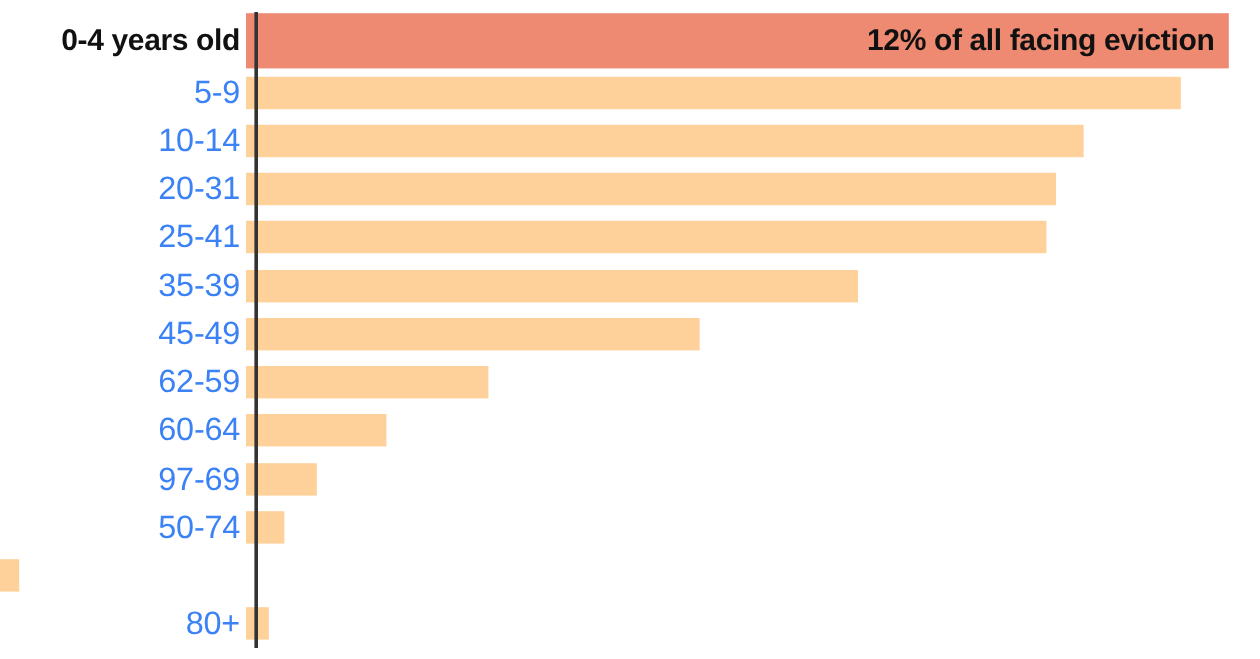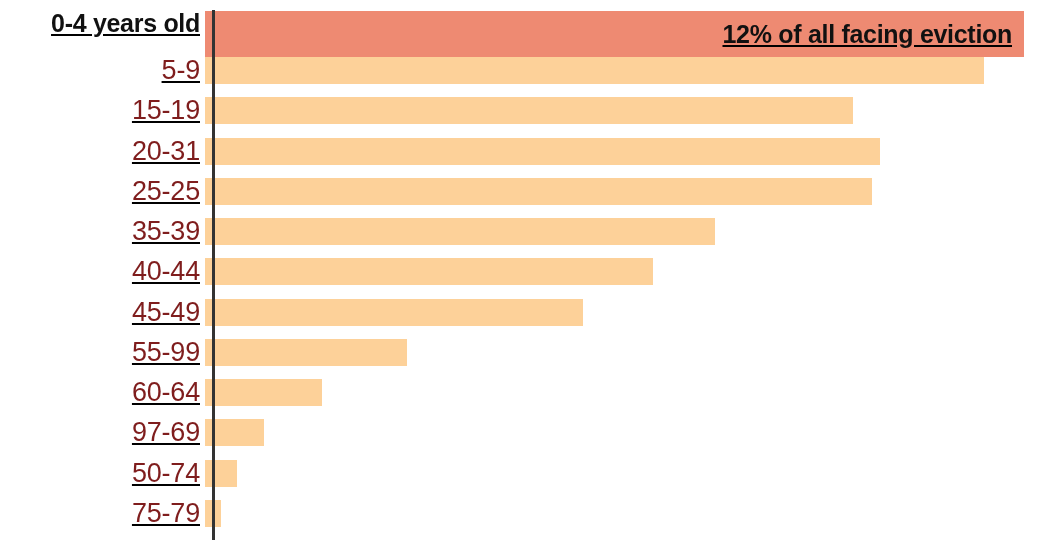"0-4 years old" .row { align-items: flex-start -> center; text-decoration: underline -> none }
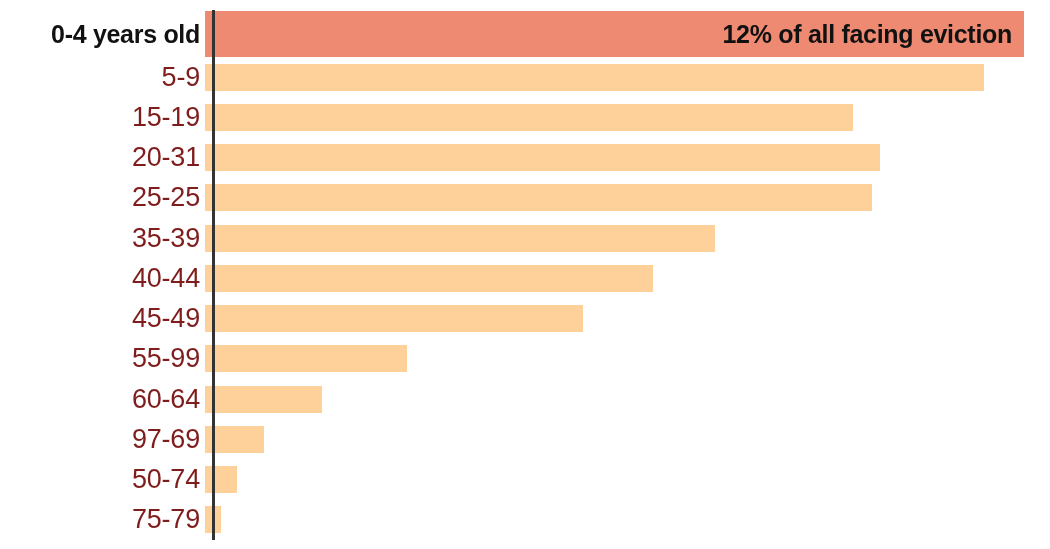"5-9" .row-label { color: #7f1d1d -> #3b82f6 }
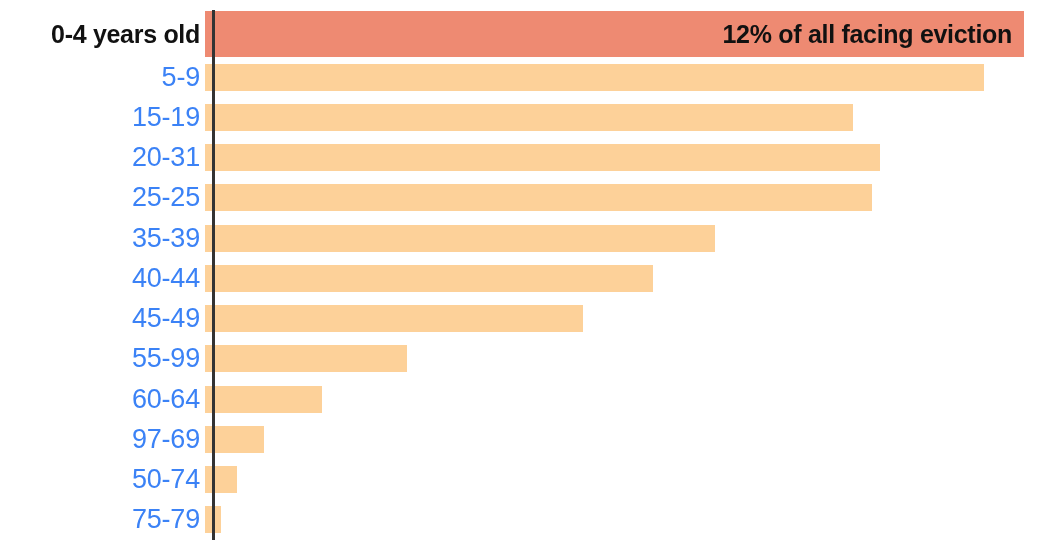"10-14" div.row { html: none -> <div> <div>10-14</div> <div> <div></div> </div> </div> }
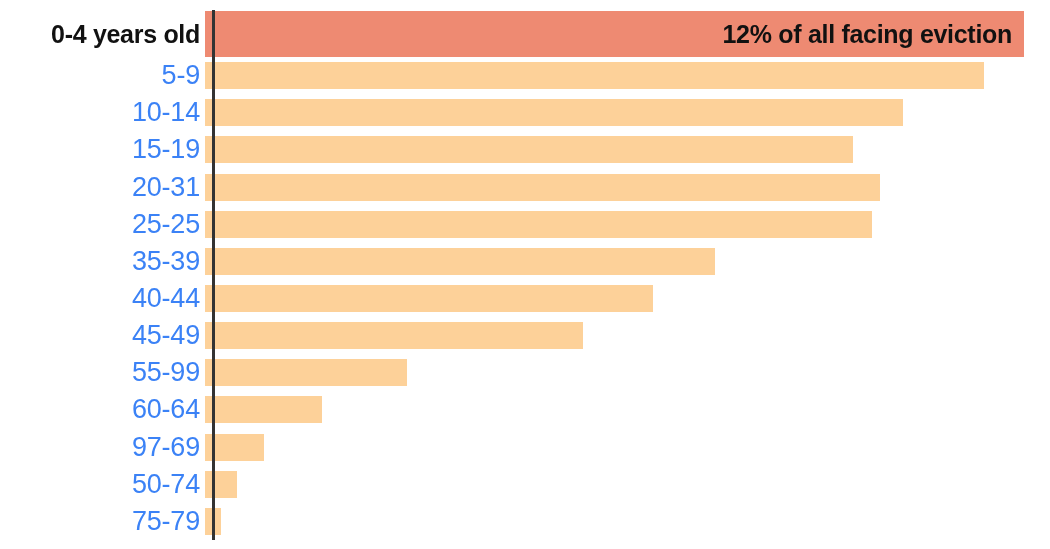"15-19" div.row { html: <div> <div>15-19</div> <div> <div></div> </div> </div> -> none }
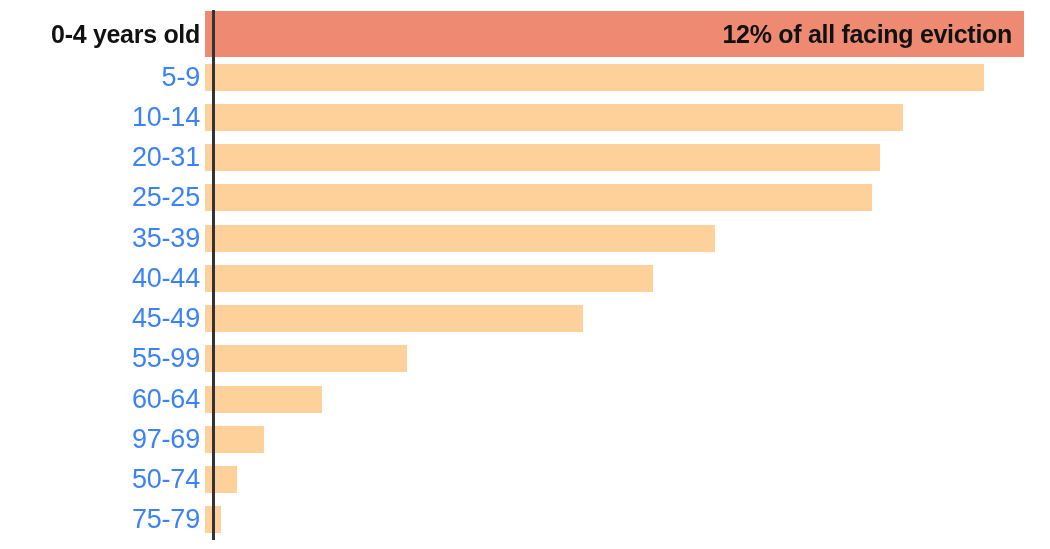"25-25" div.row-label { text: 25-25 -> 25-41 }
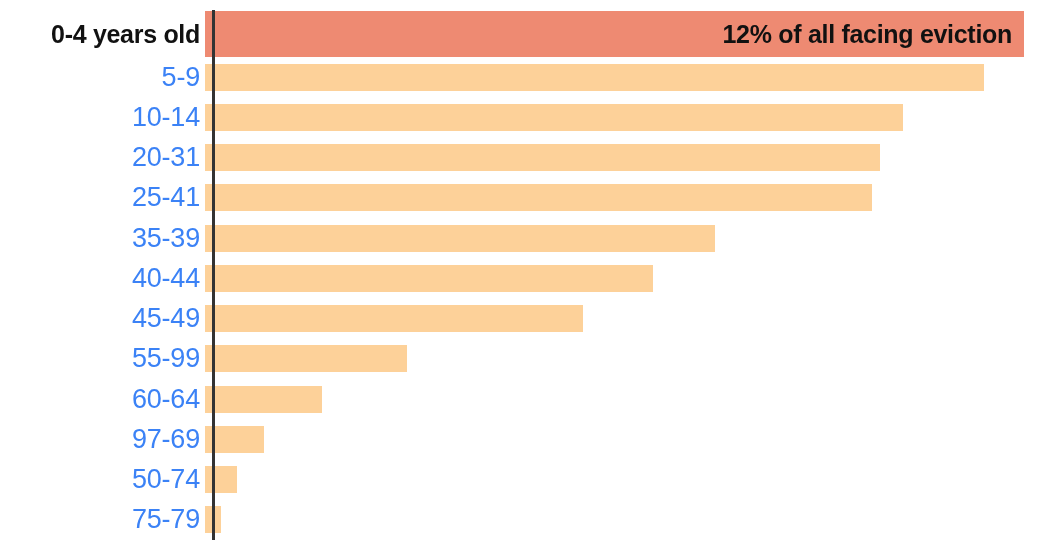"40-44" div.row { html: <div> <div>40-44</div> <div> <div></div> </div> </div> -> none }
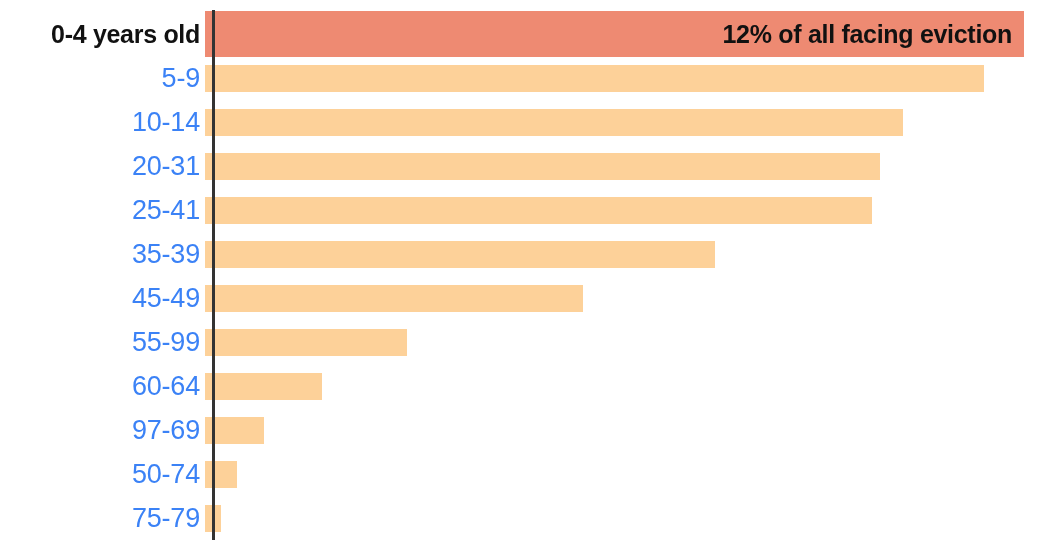"55-99" div.row-label { text: 55-99 -> 62-59 }
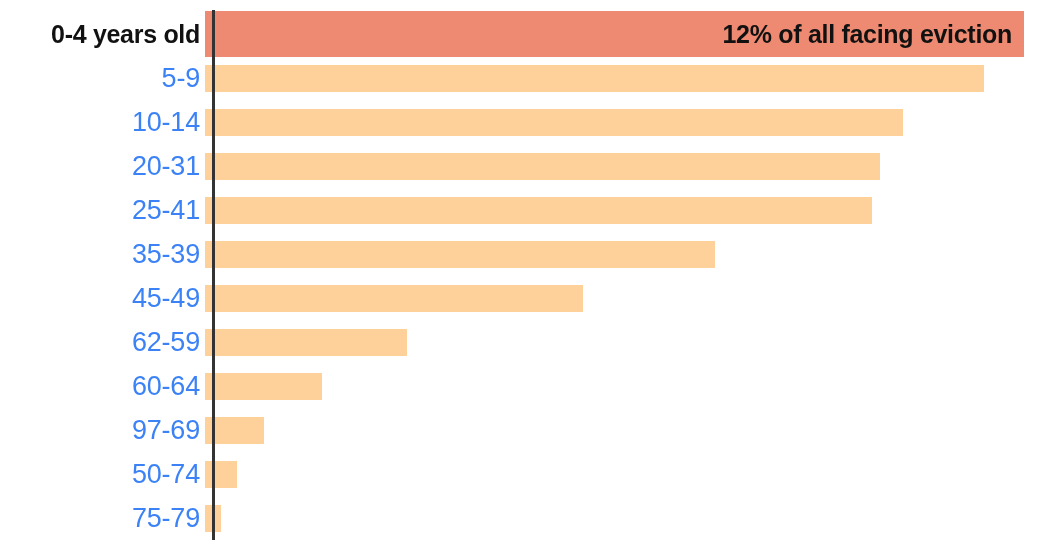"75-79" div.row-label { html: <div>75-79</div> -> none }
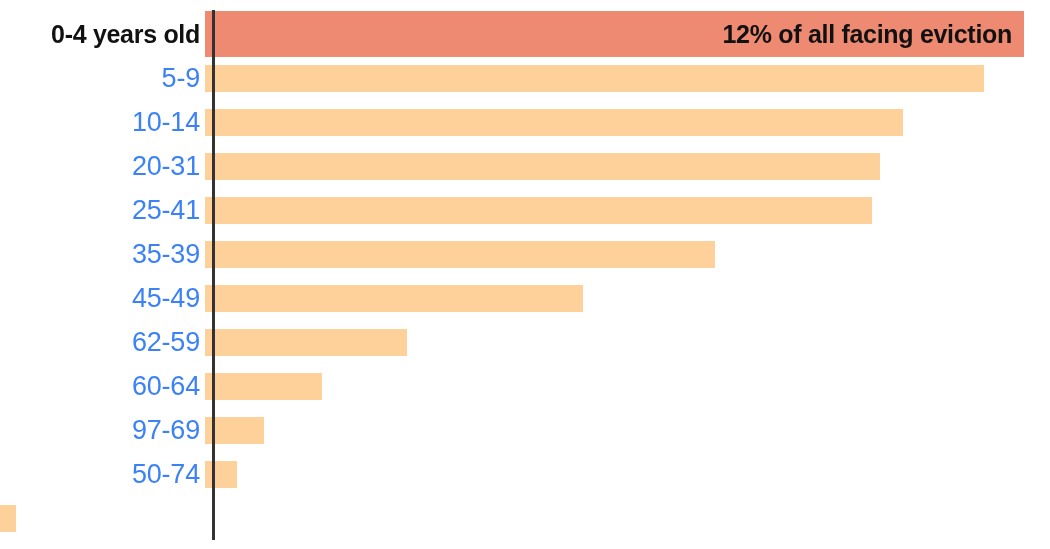"80+" div.row { html: none -> <div> <div>80+</div> <div> <div></div> </div> </div> }
